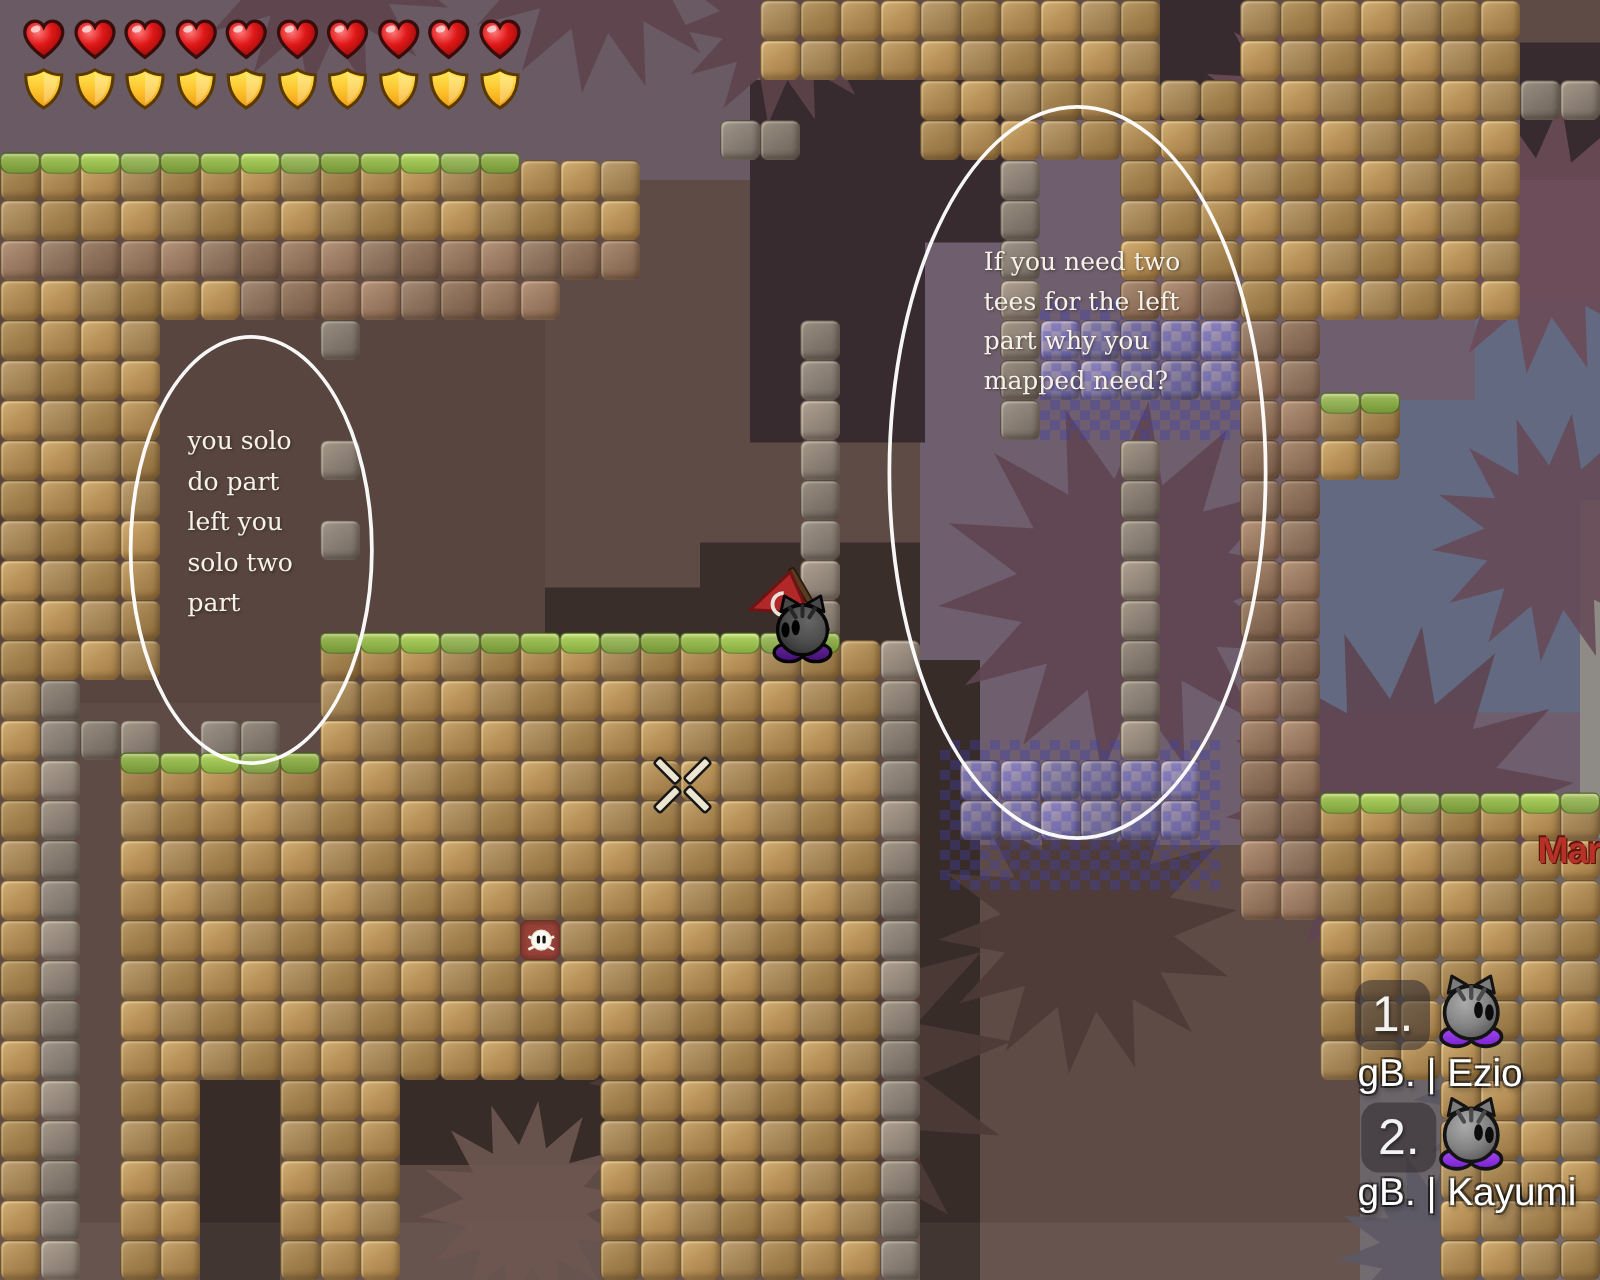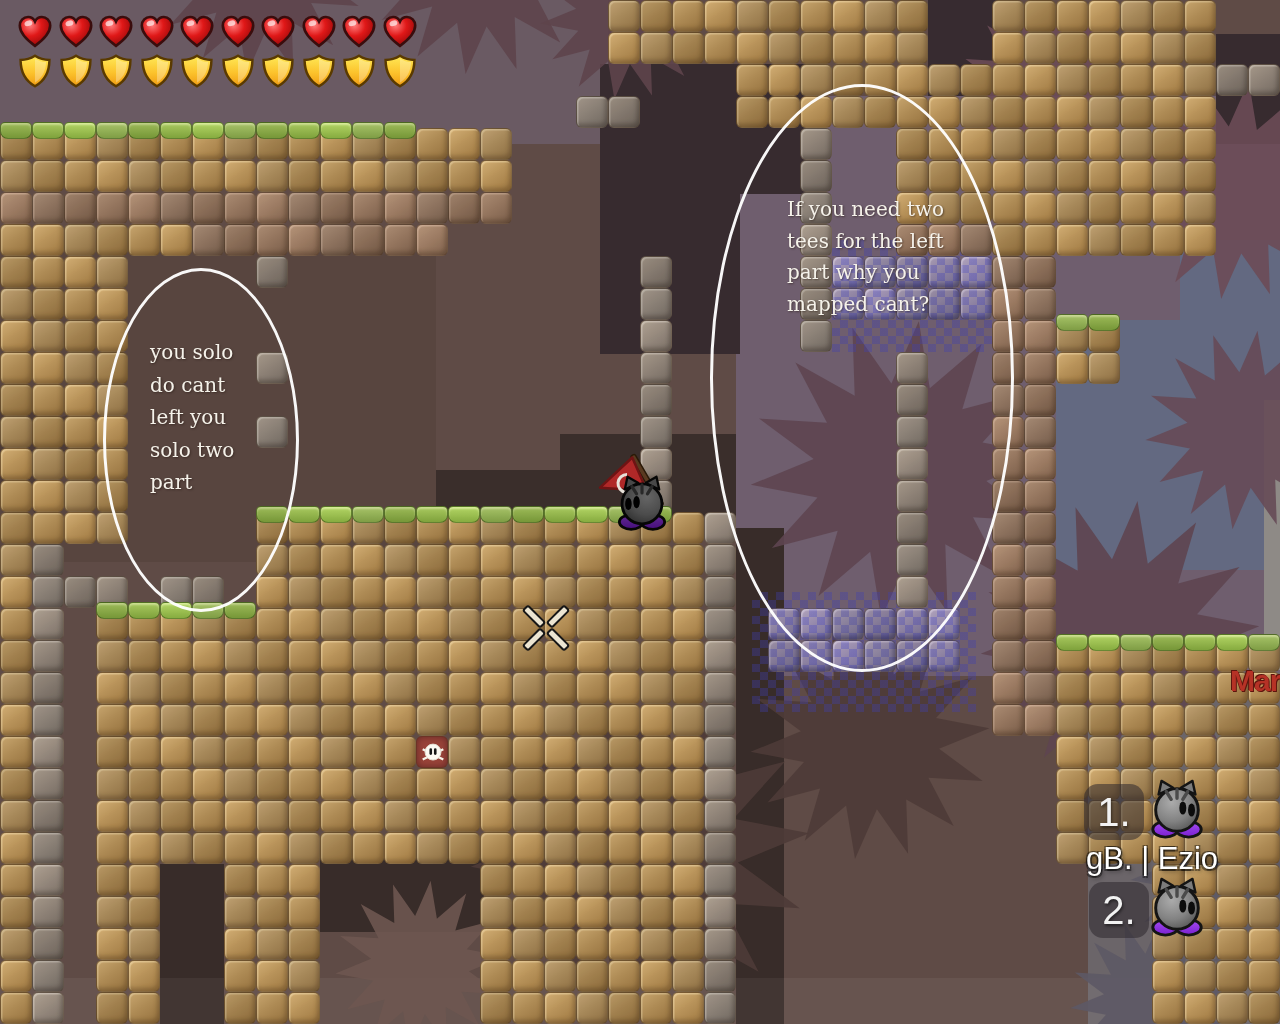"mapped cant?" div { text: cant -> need }
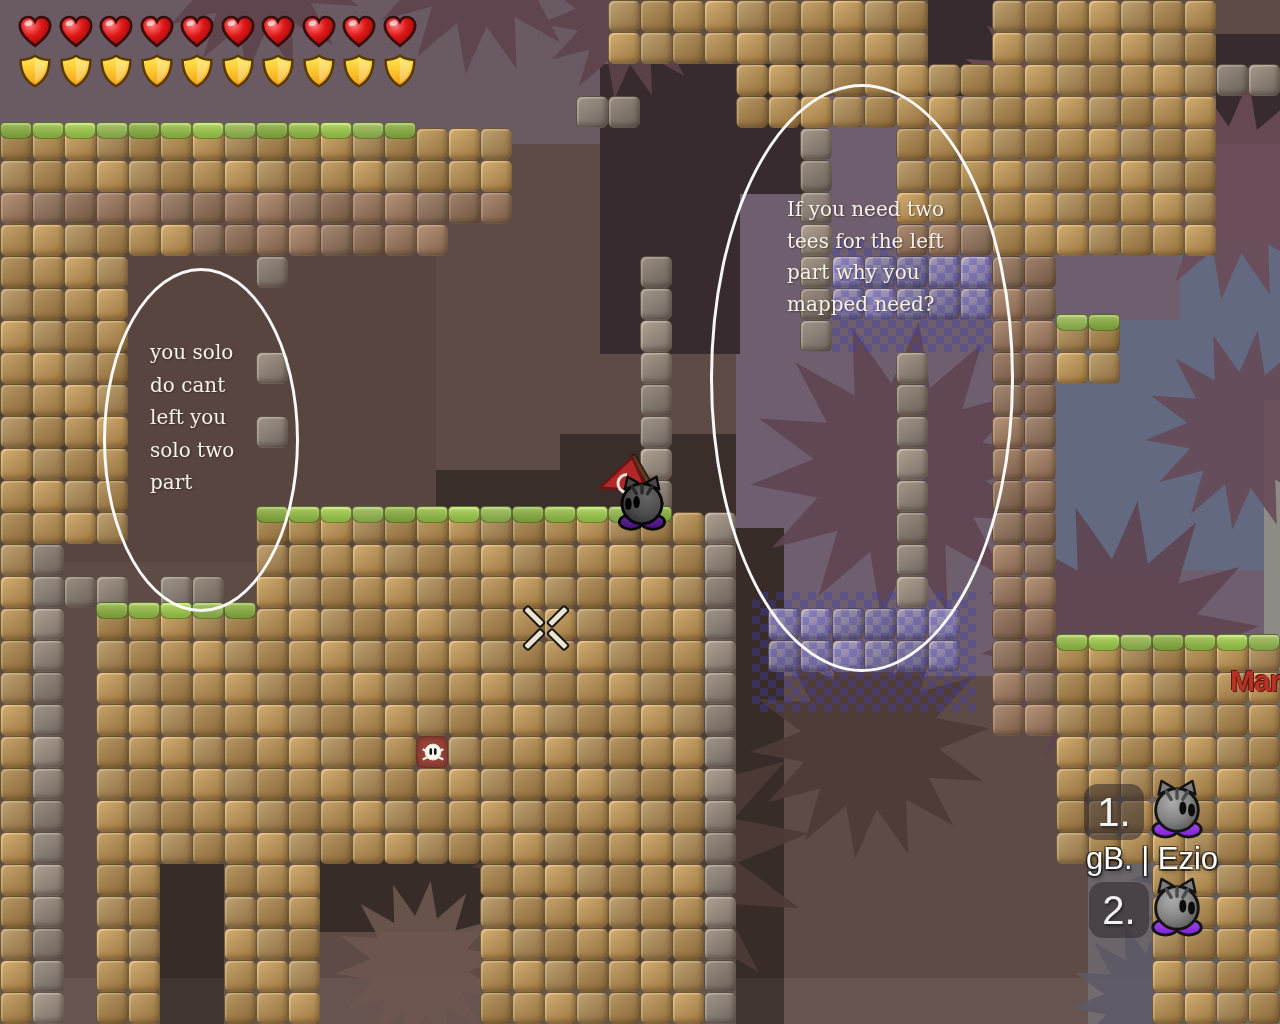"do cant" div { text: cant -> part }
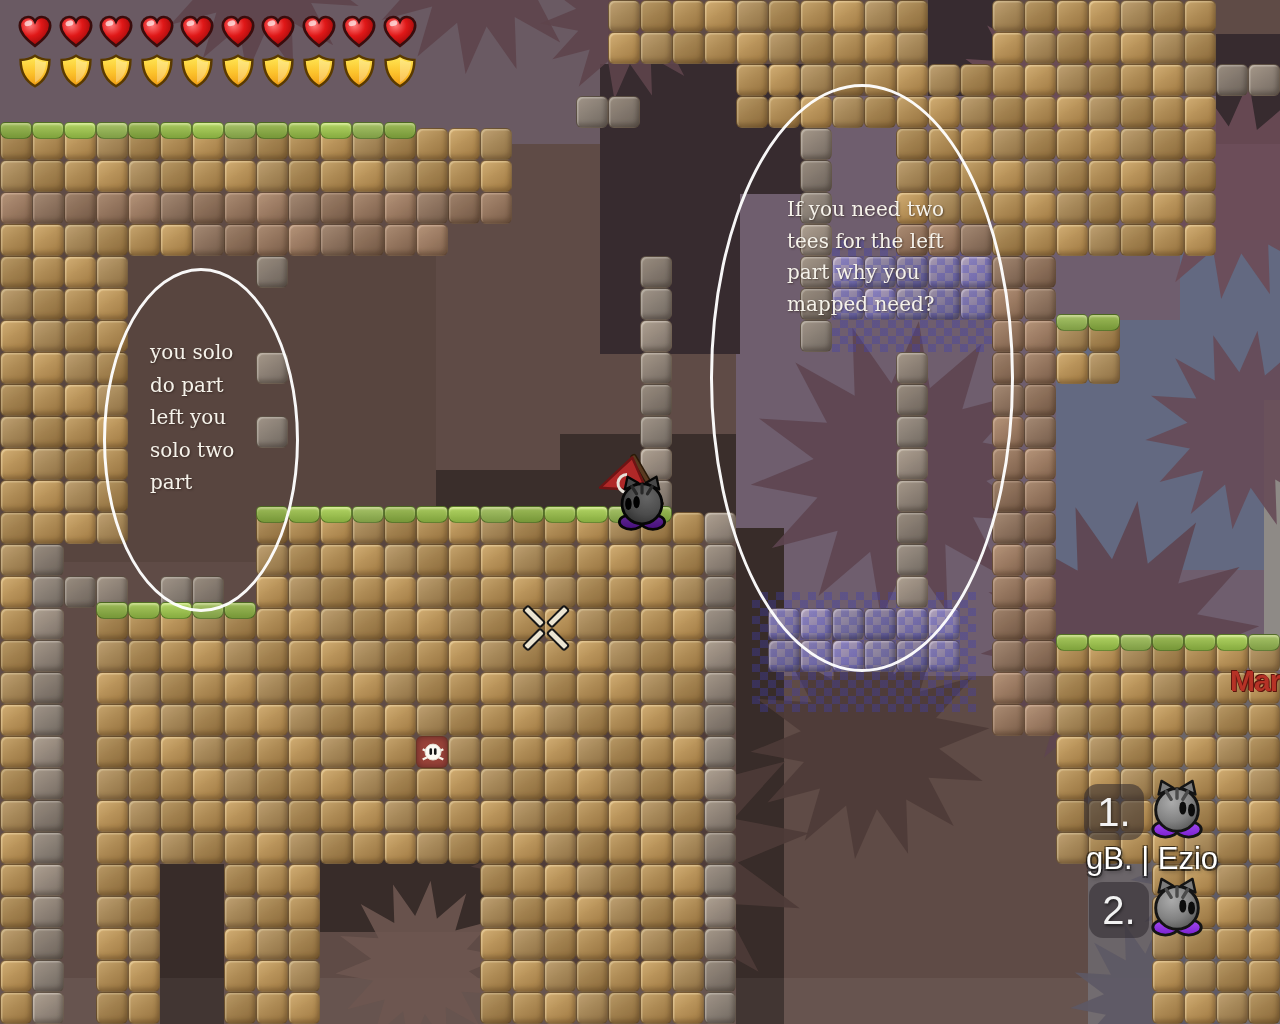"gB. | Kayumi" div.sb-name { html: none -> <div>gB. | Kayumi</div> }
